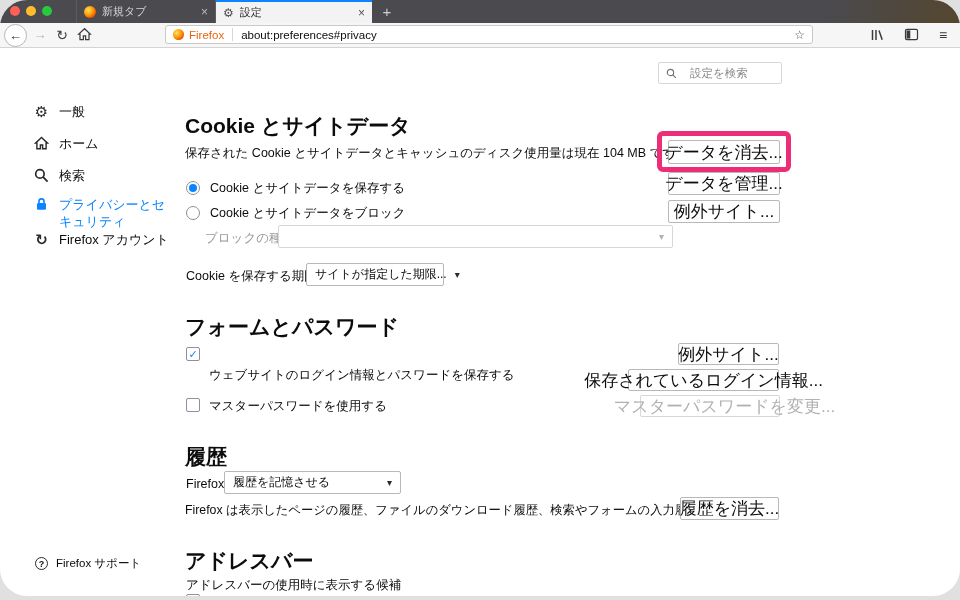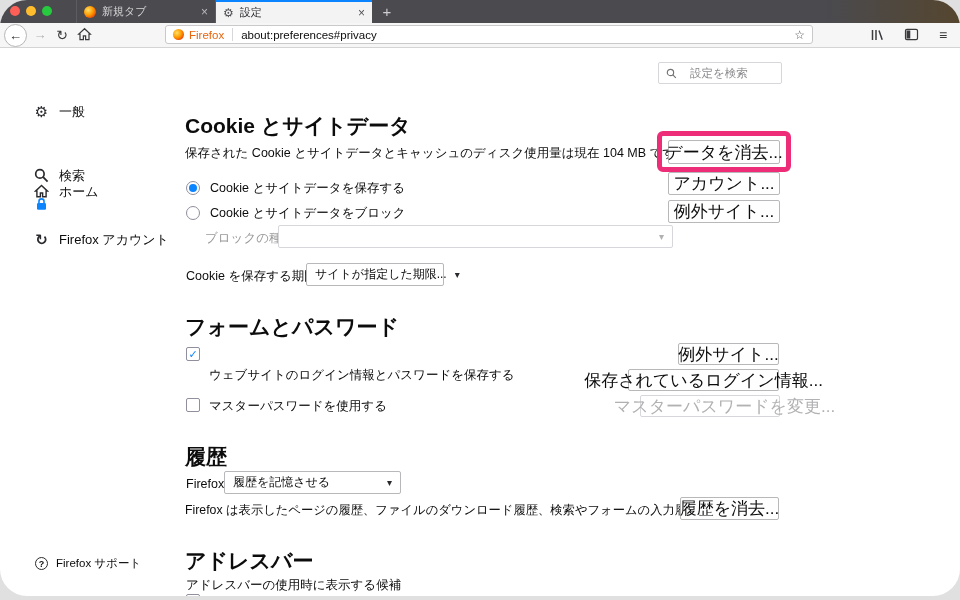"ホーム" div.side-item { margin-top: 48px -> none }
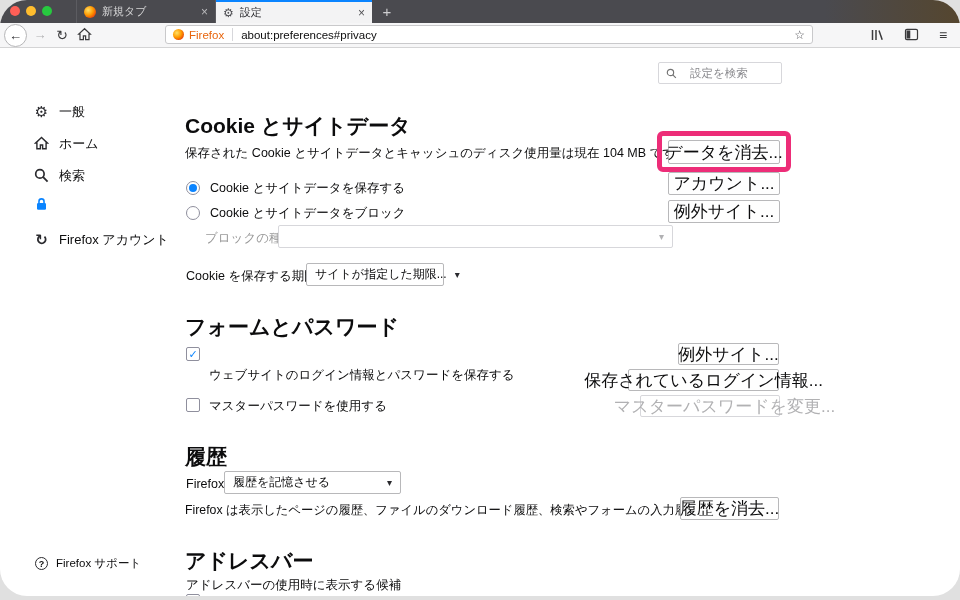"アカウント..." div.btn { text: アカウント -> データを管理 }
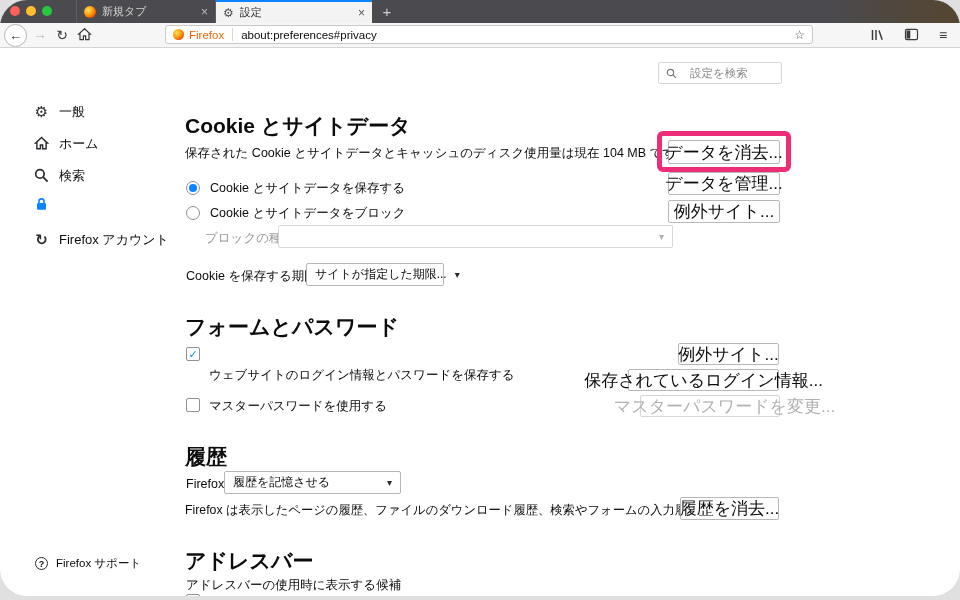"プライバシーとセキュリティ" span.side-label { html: none -> <span>プライバシーとセキュリティ</span> }
